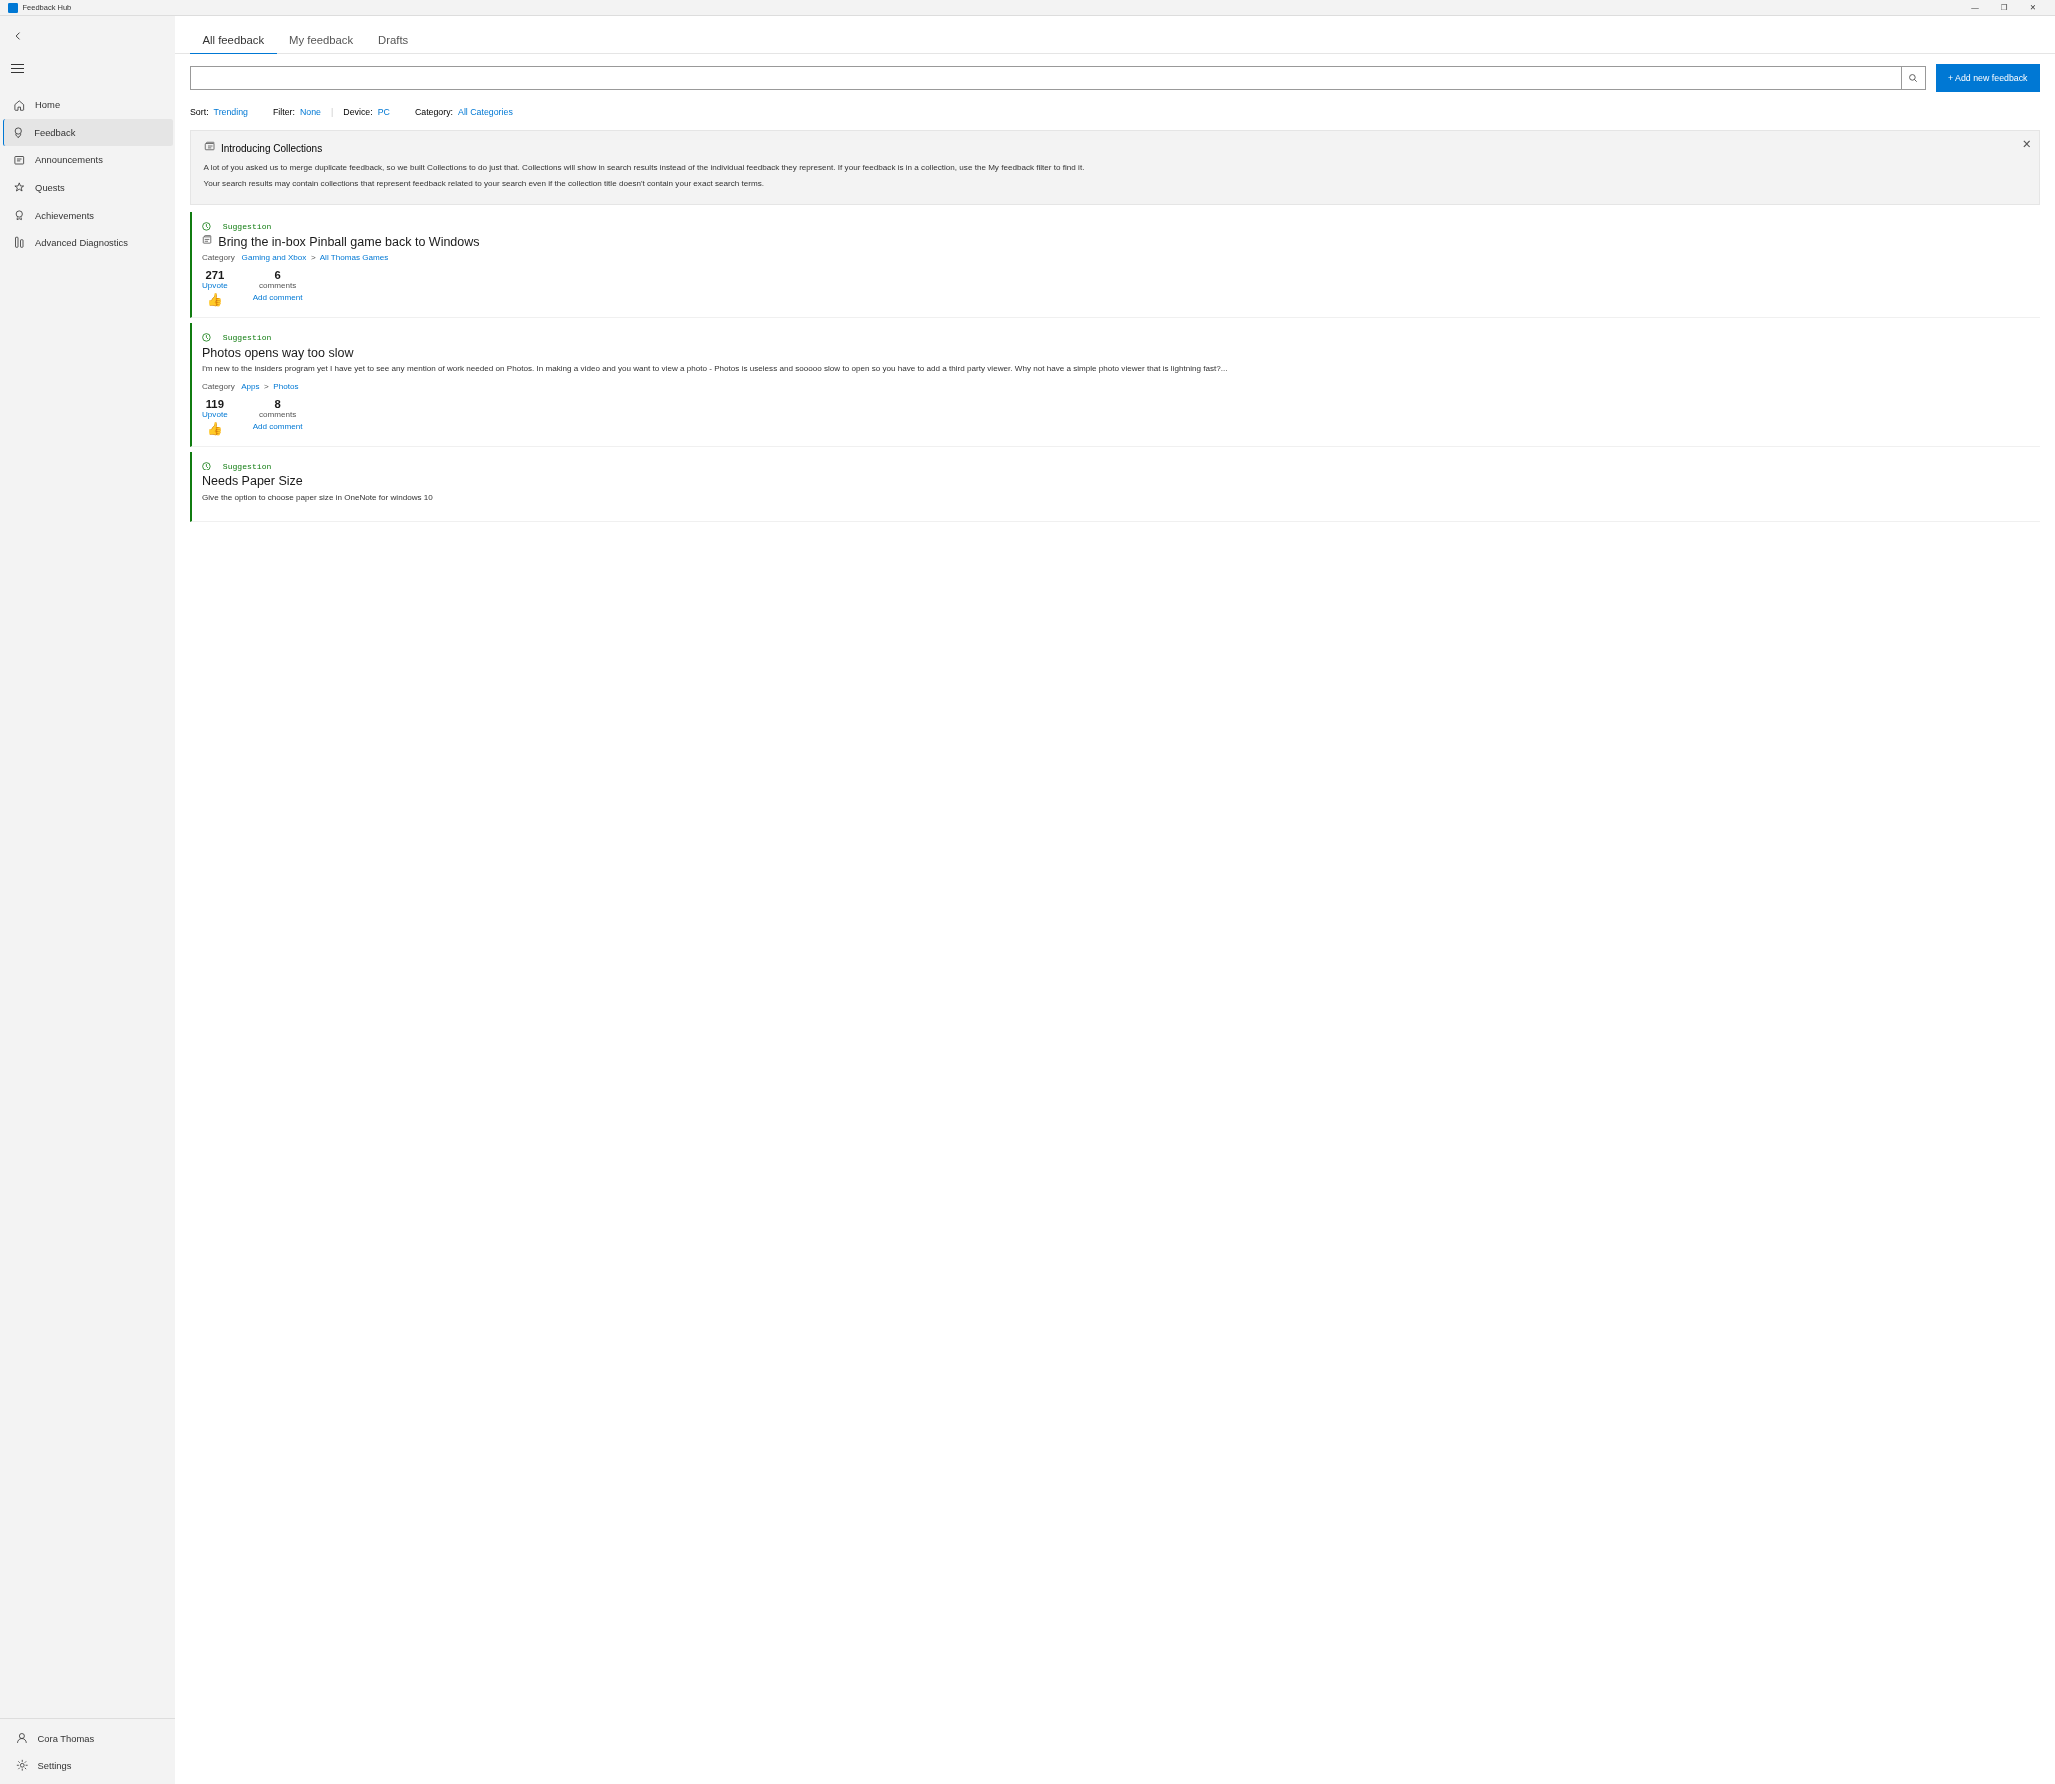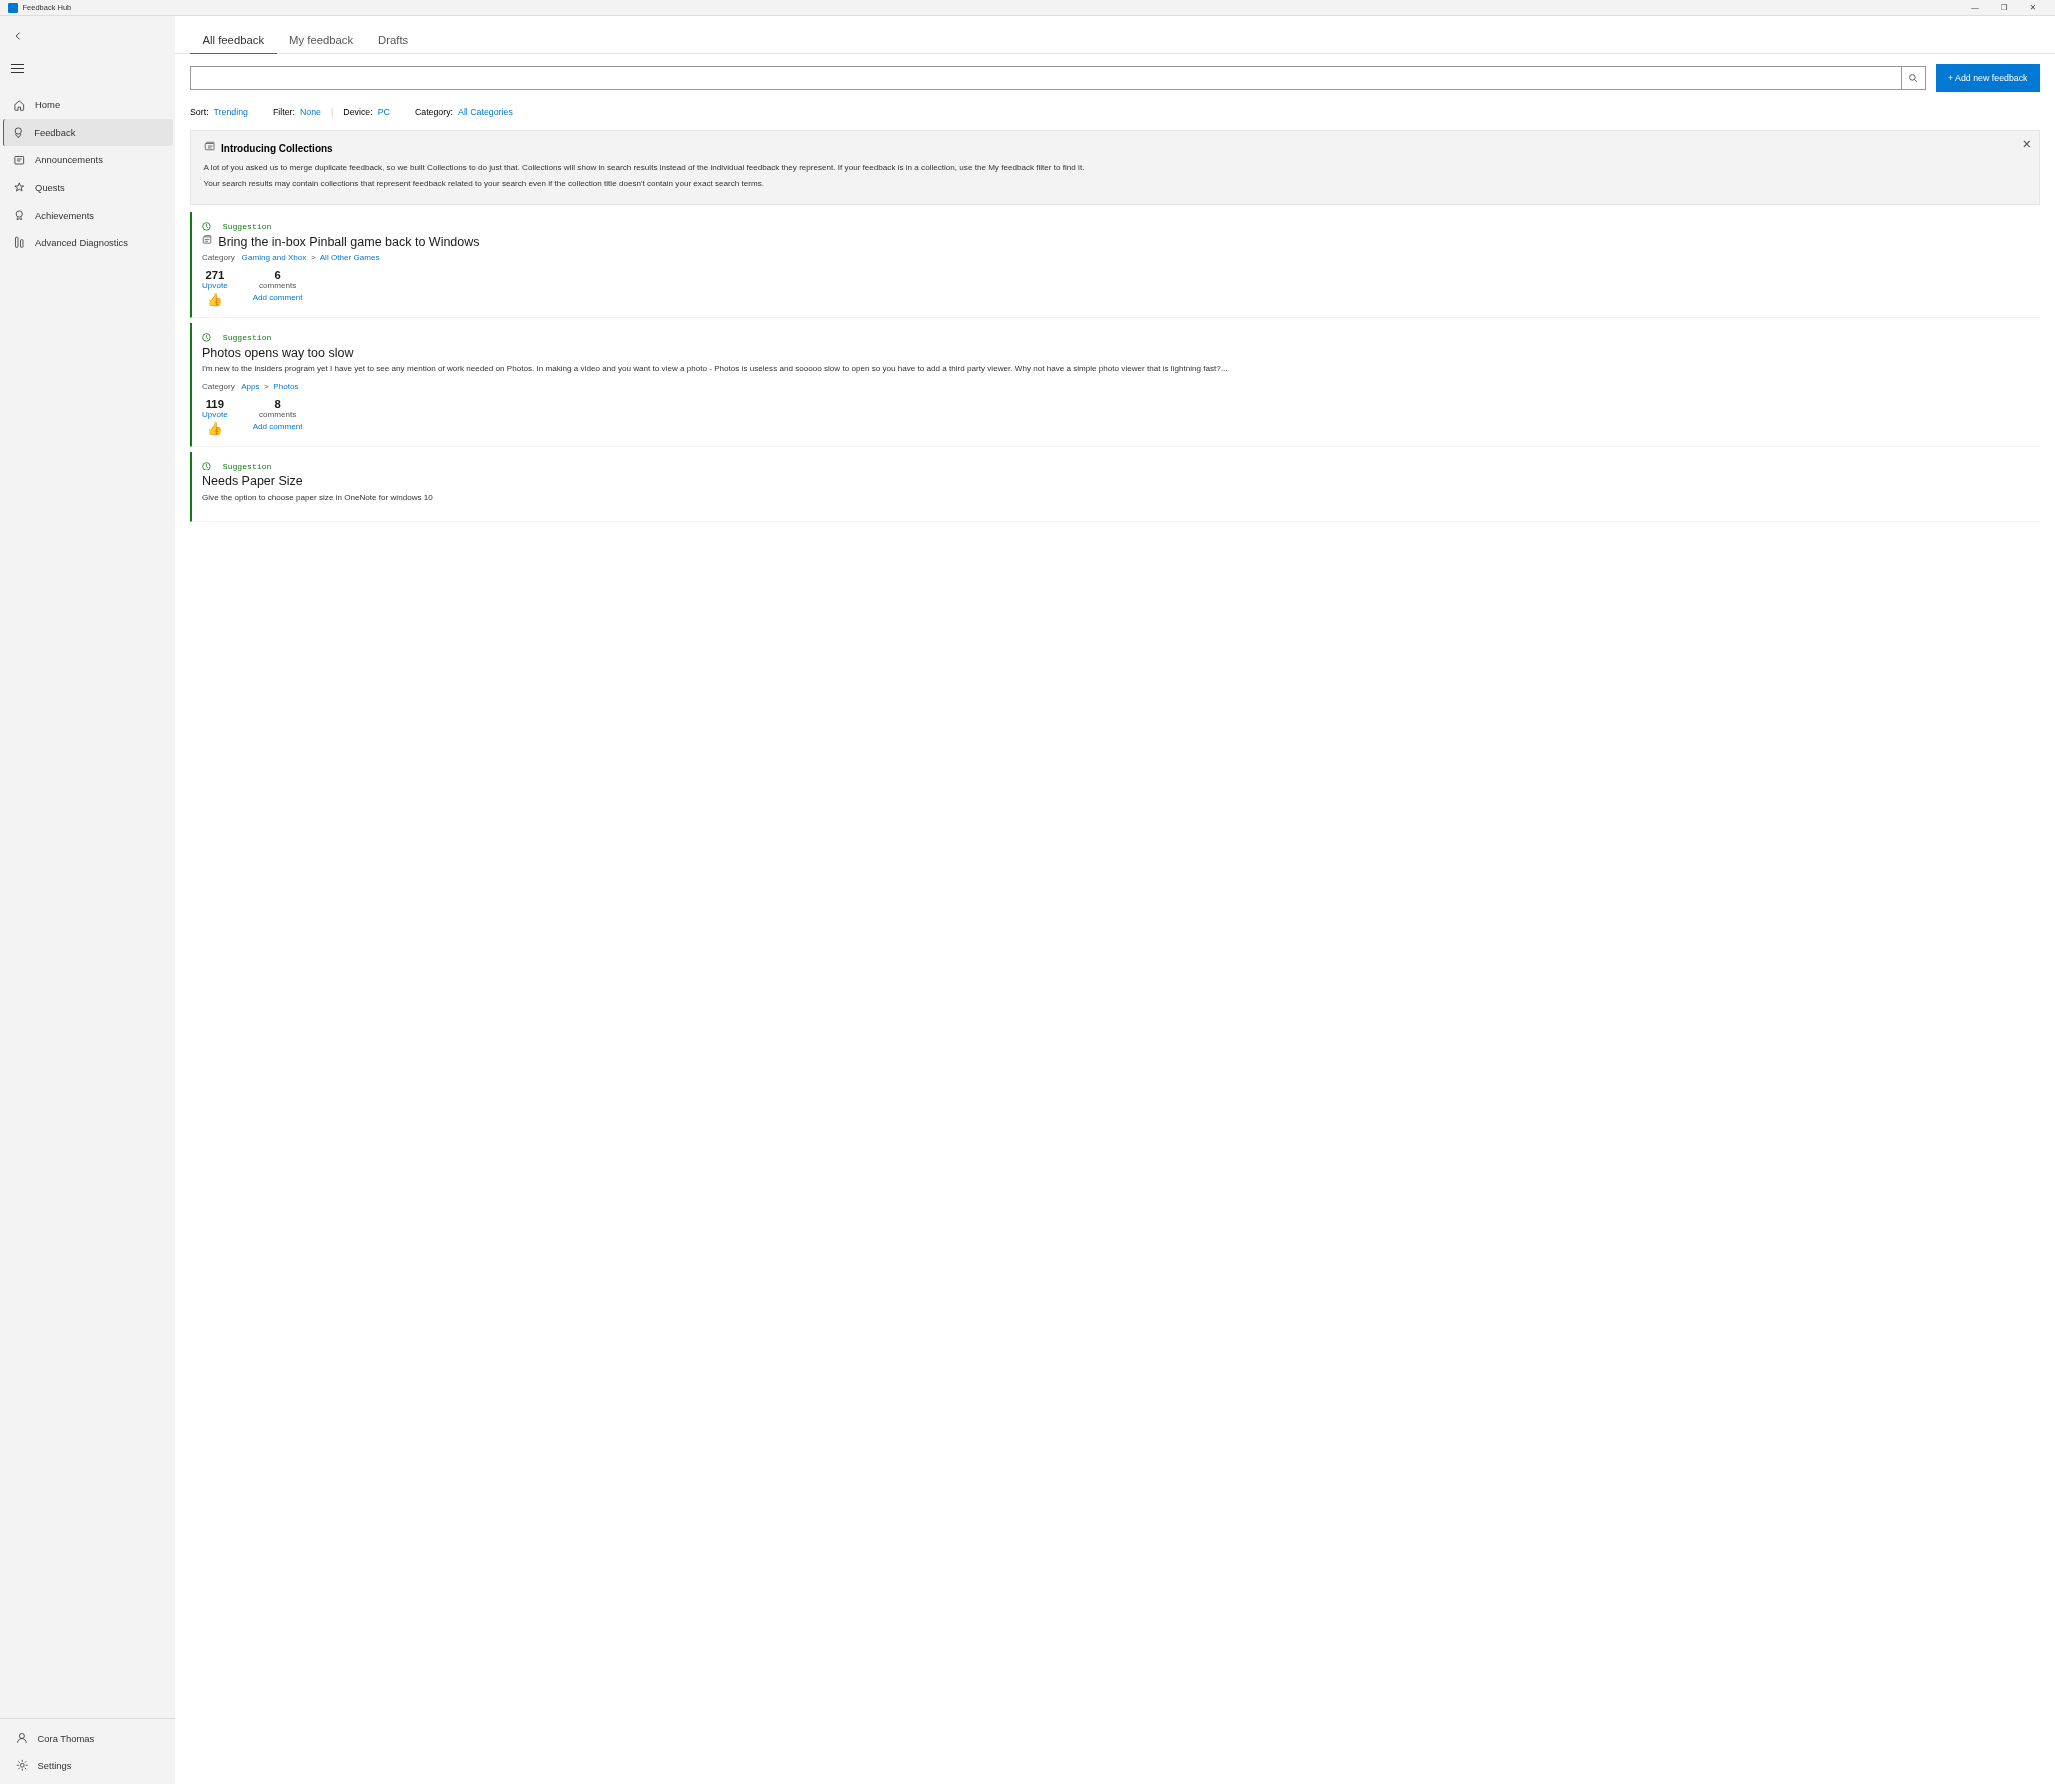"Introducing Collections" .banner-title { font-weight: 700 -> 400 }
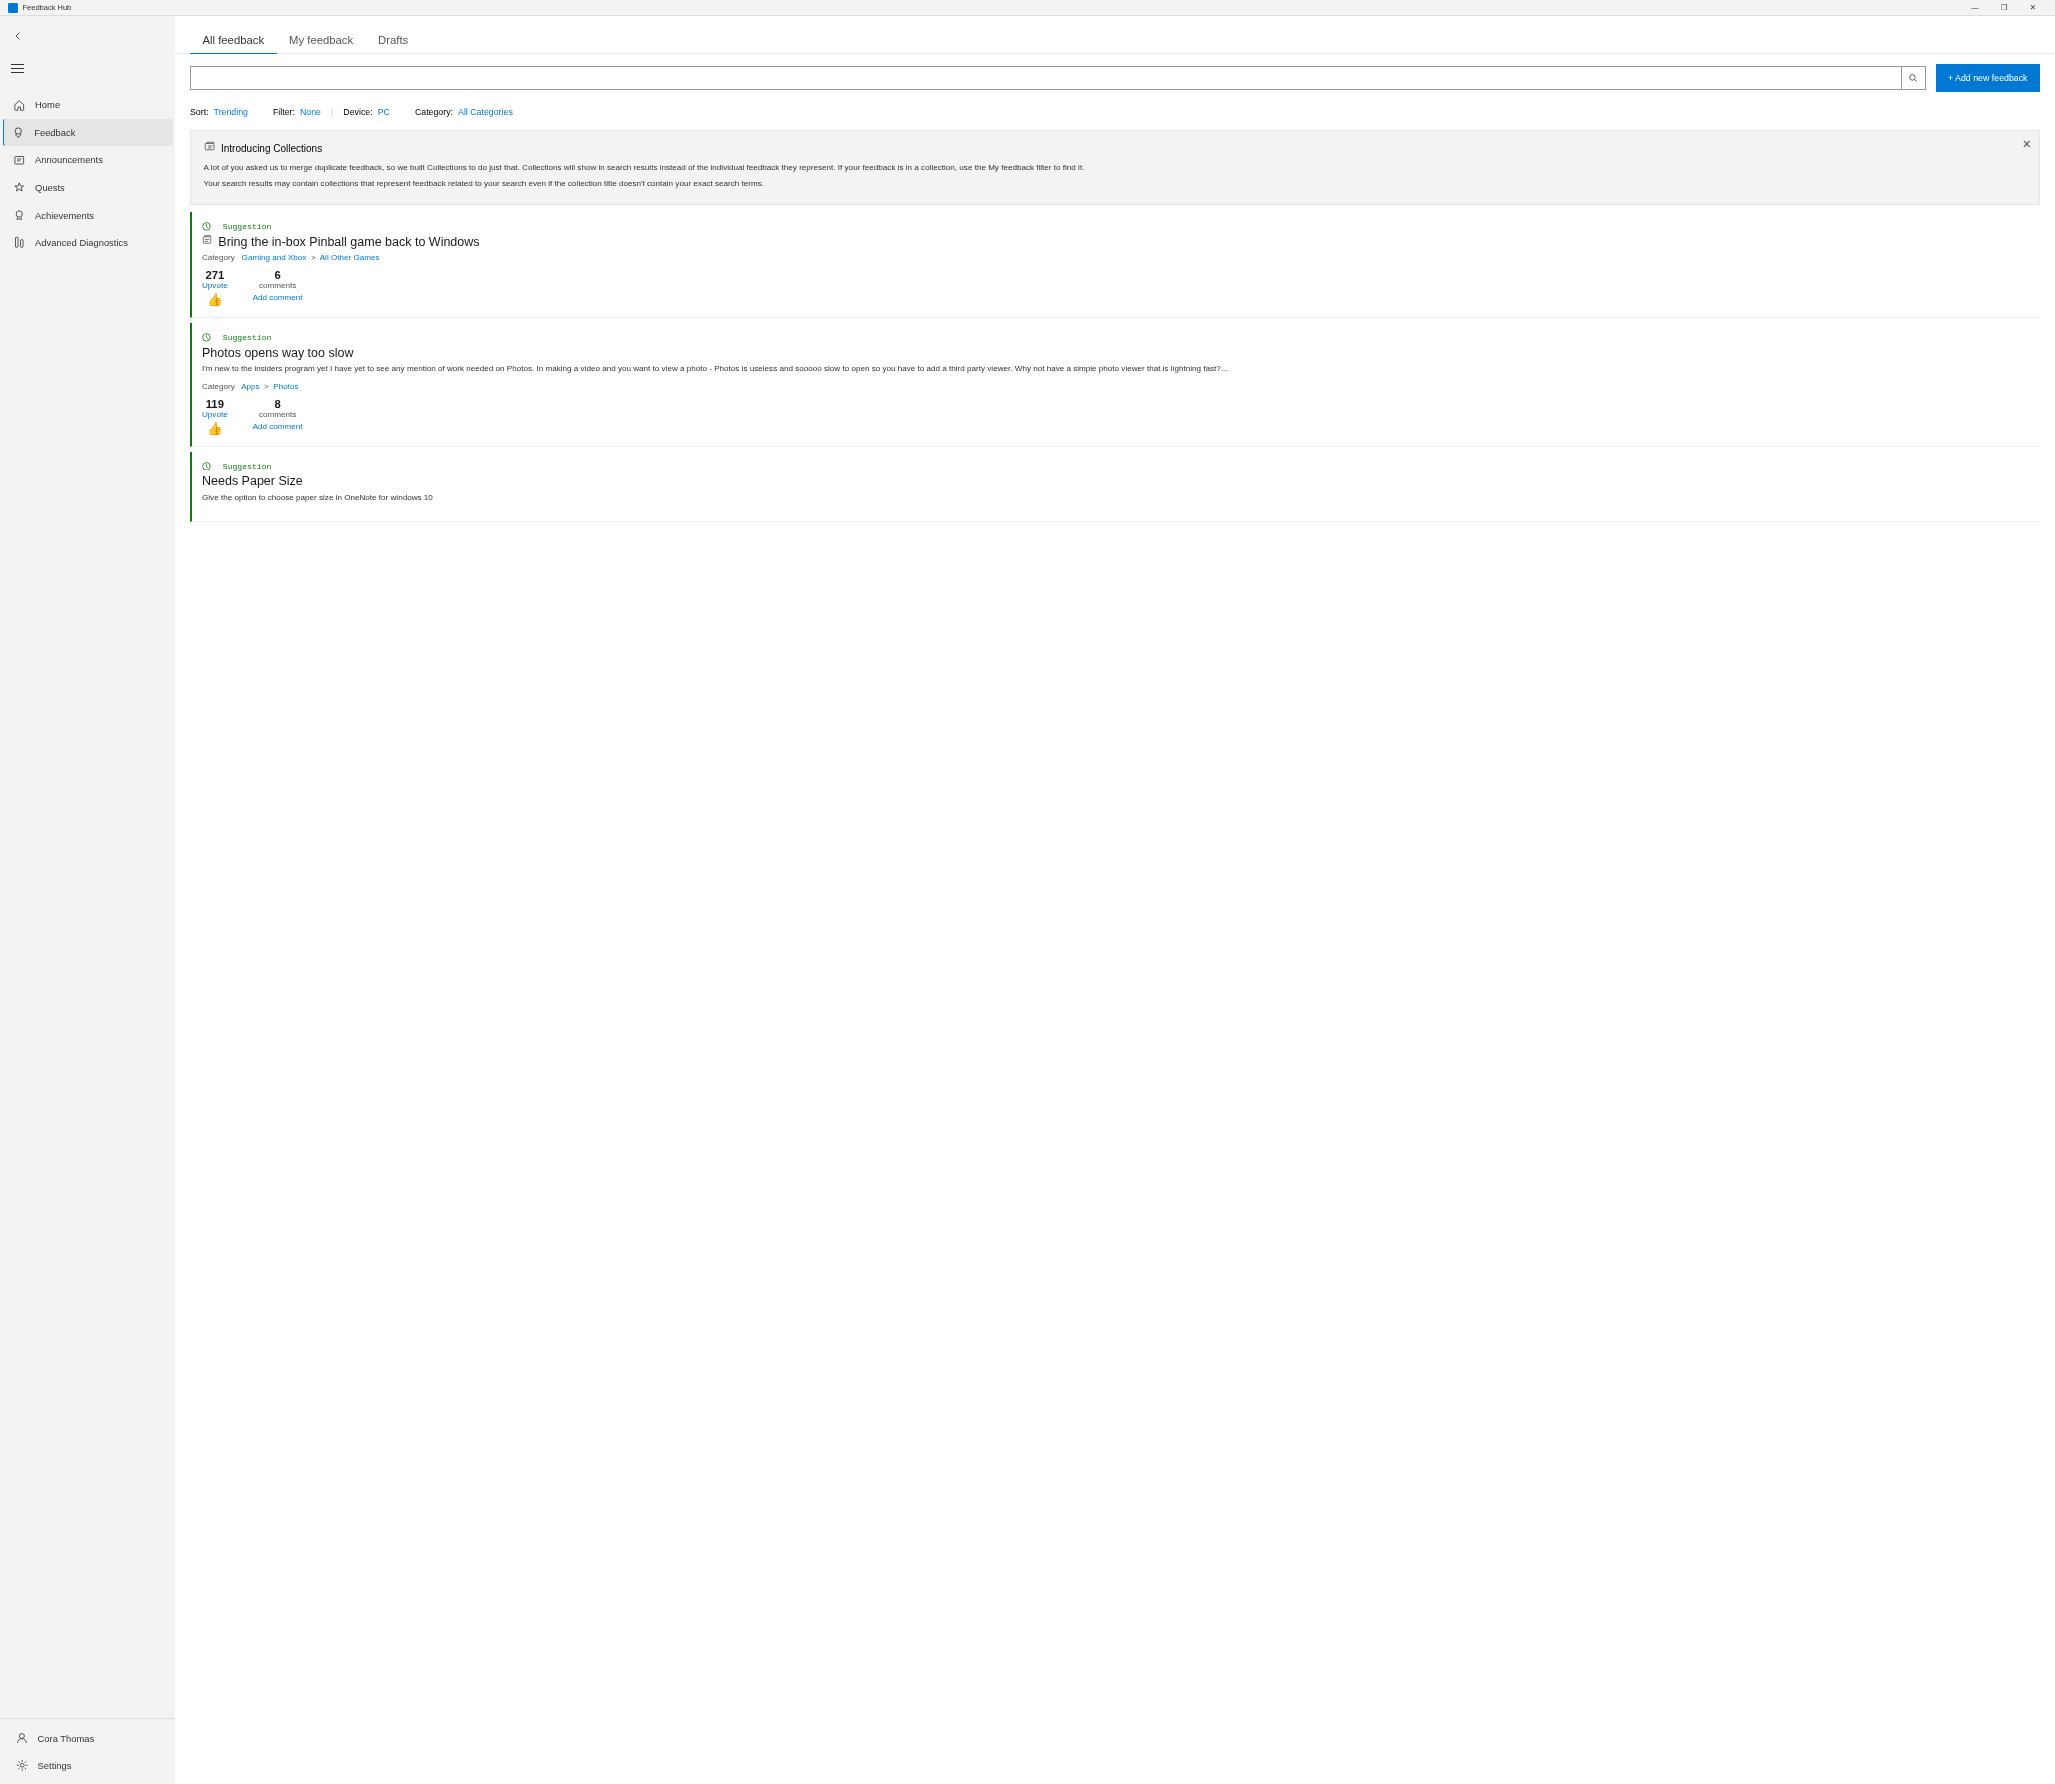"All Other Games" a { text: Other -> Thomas }
